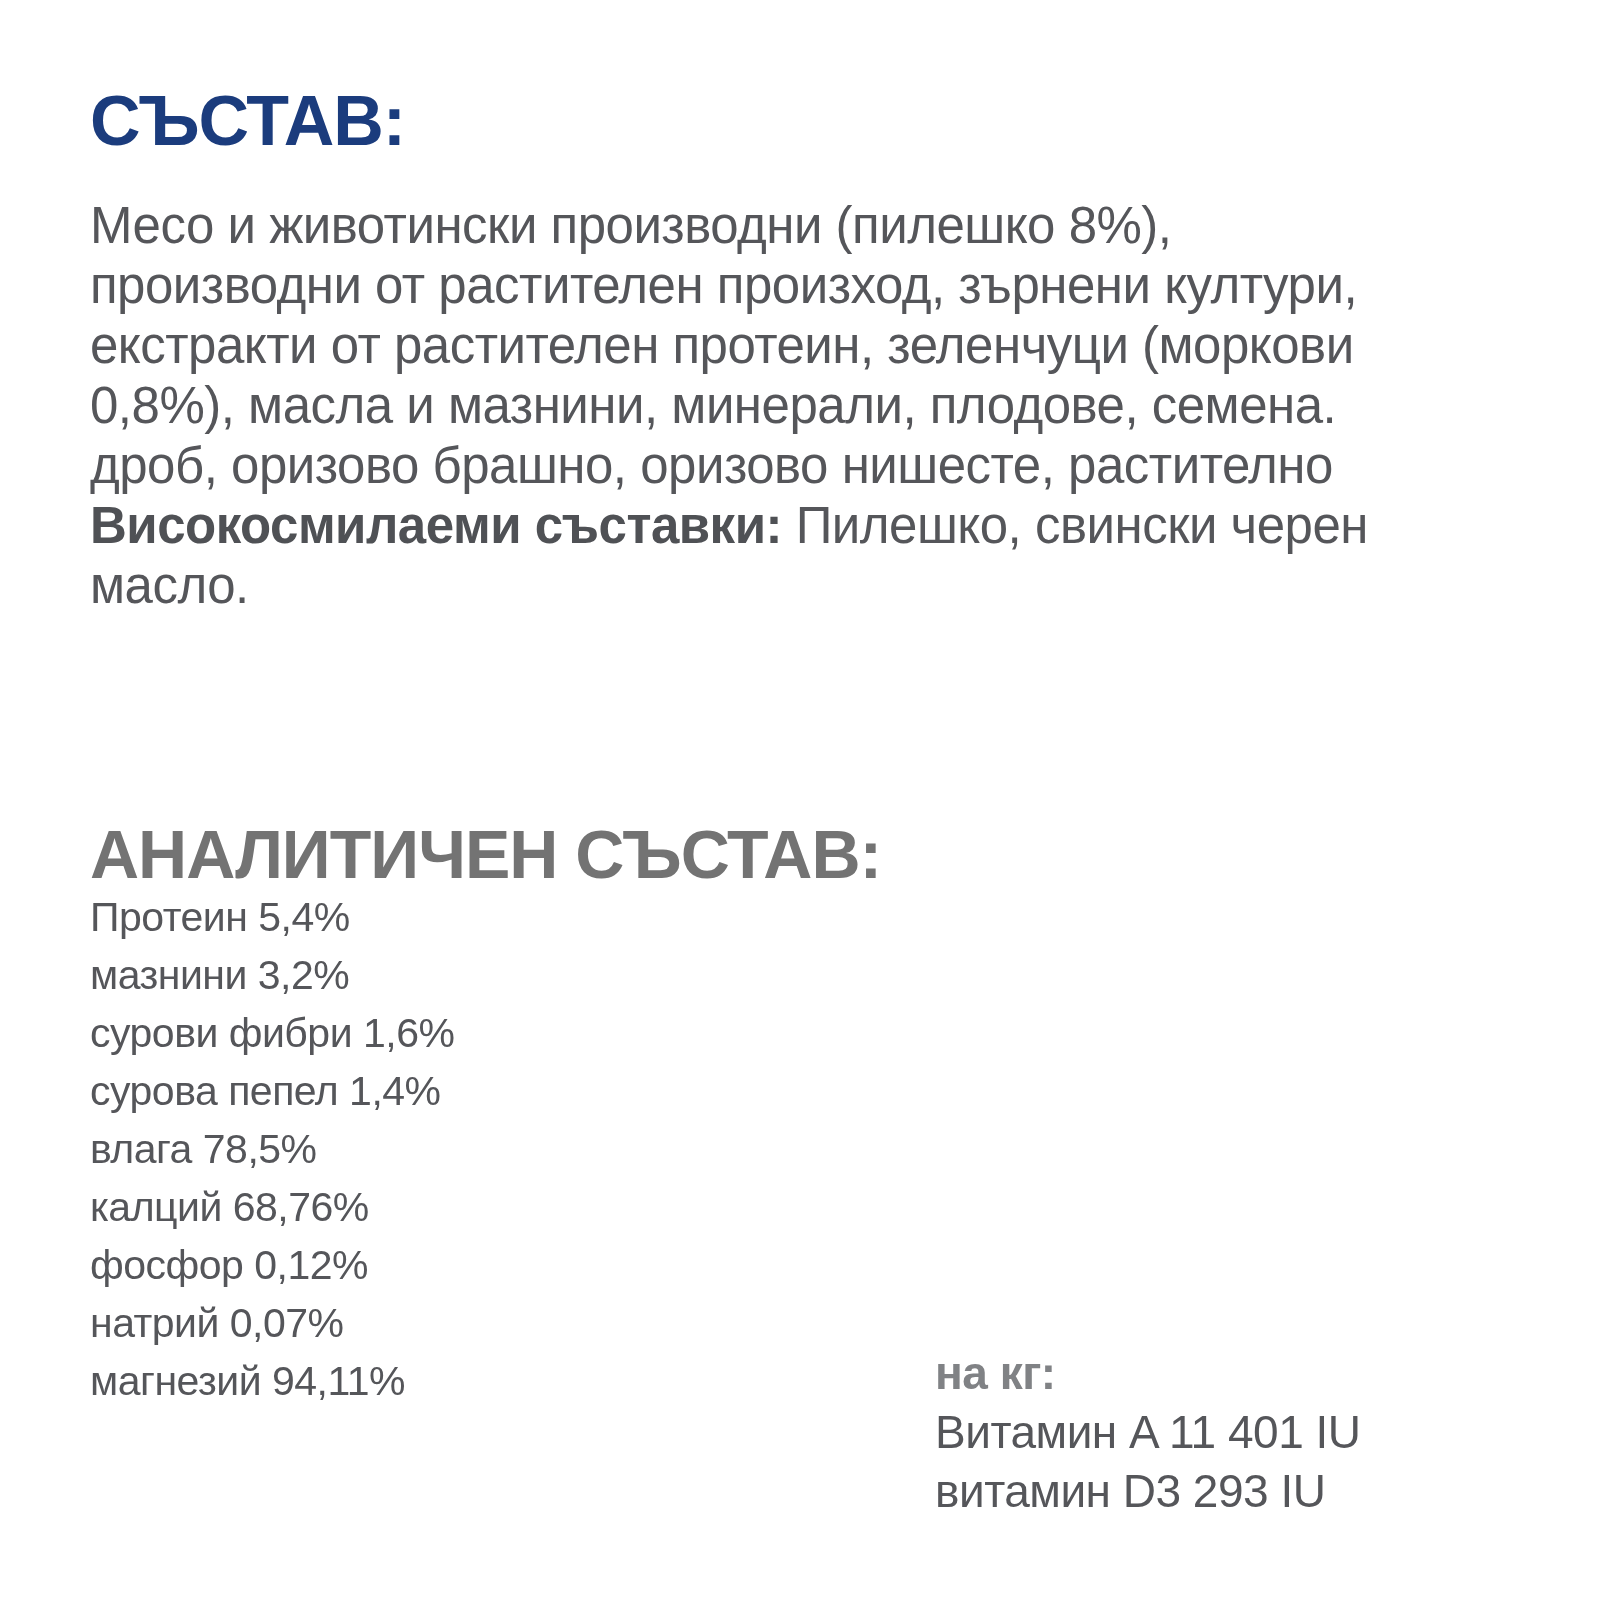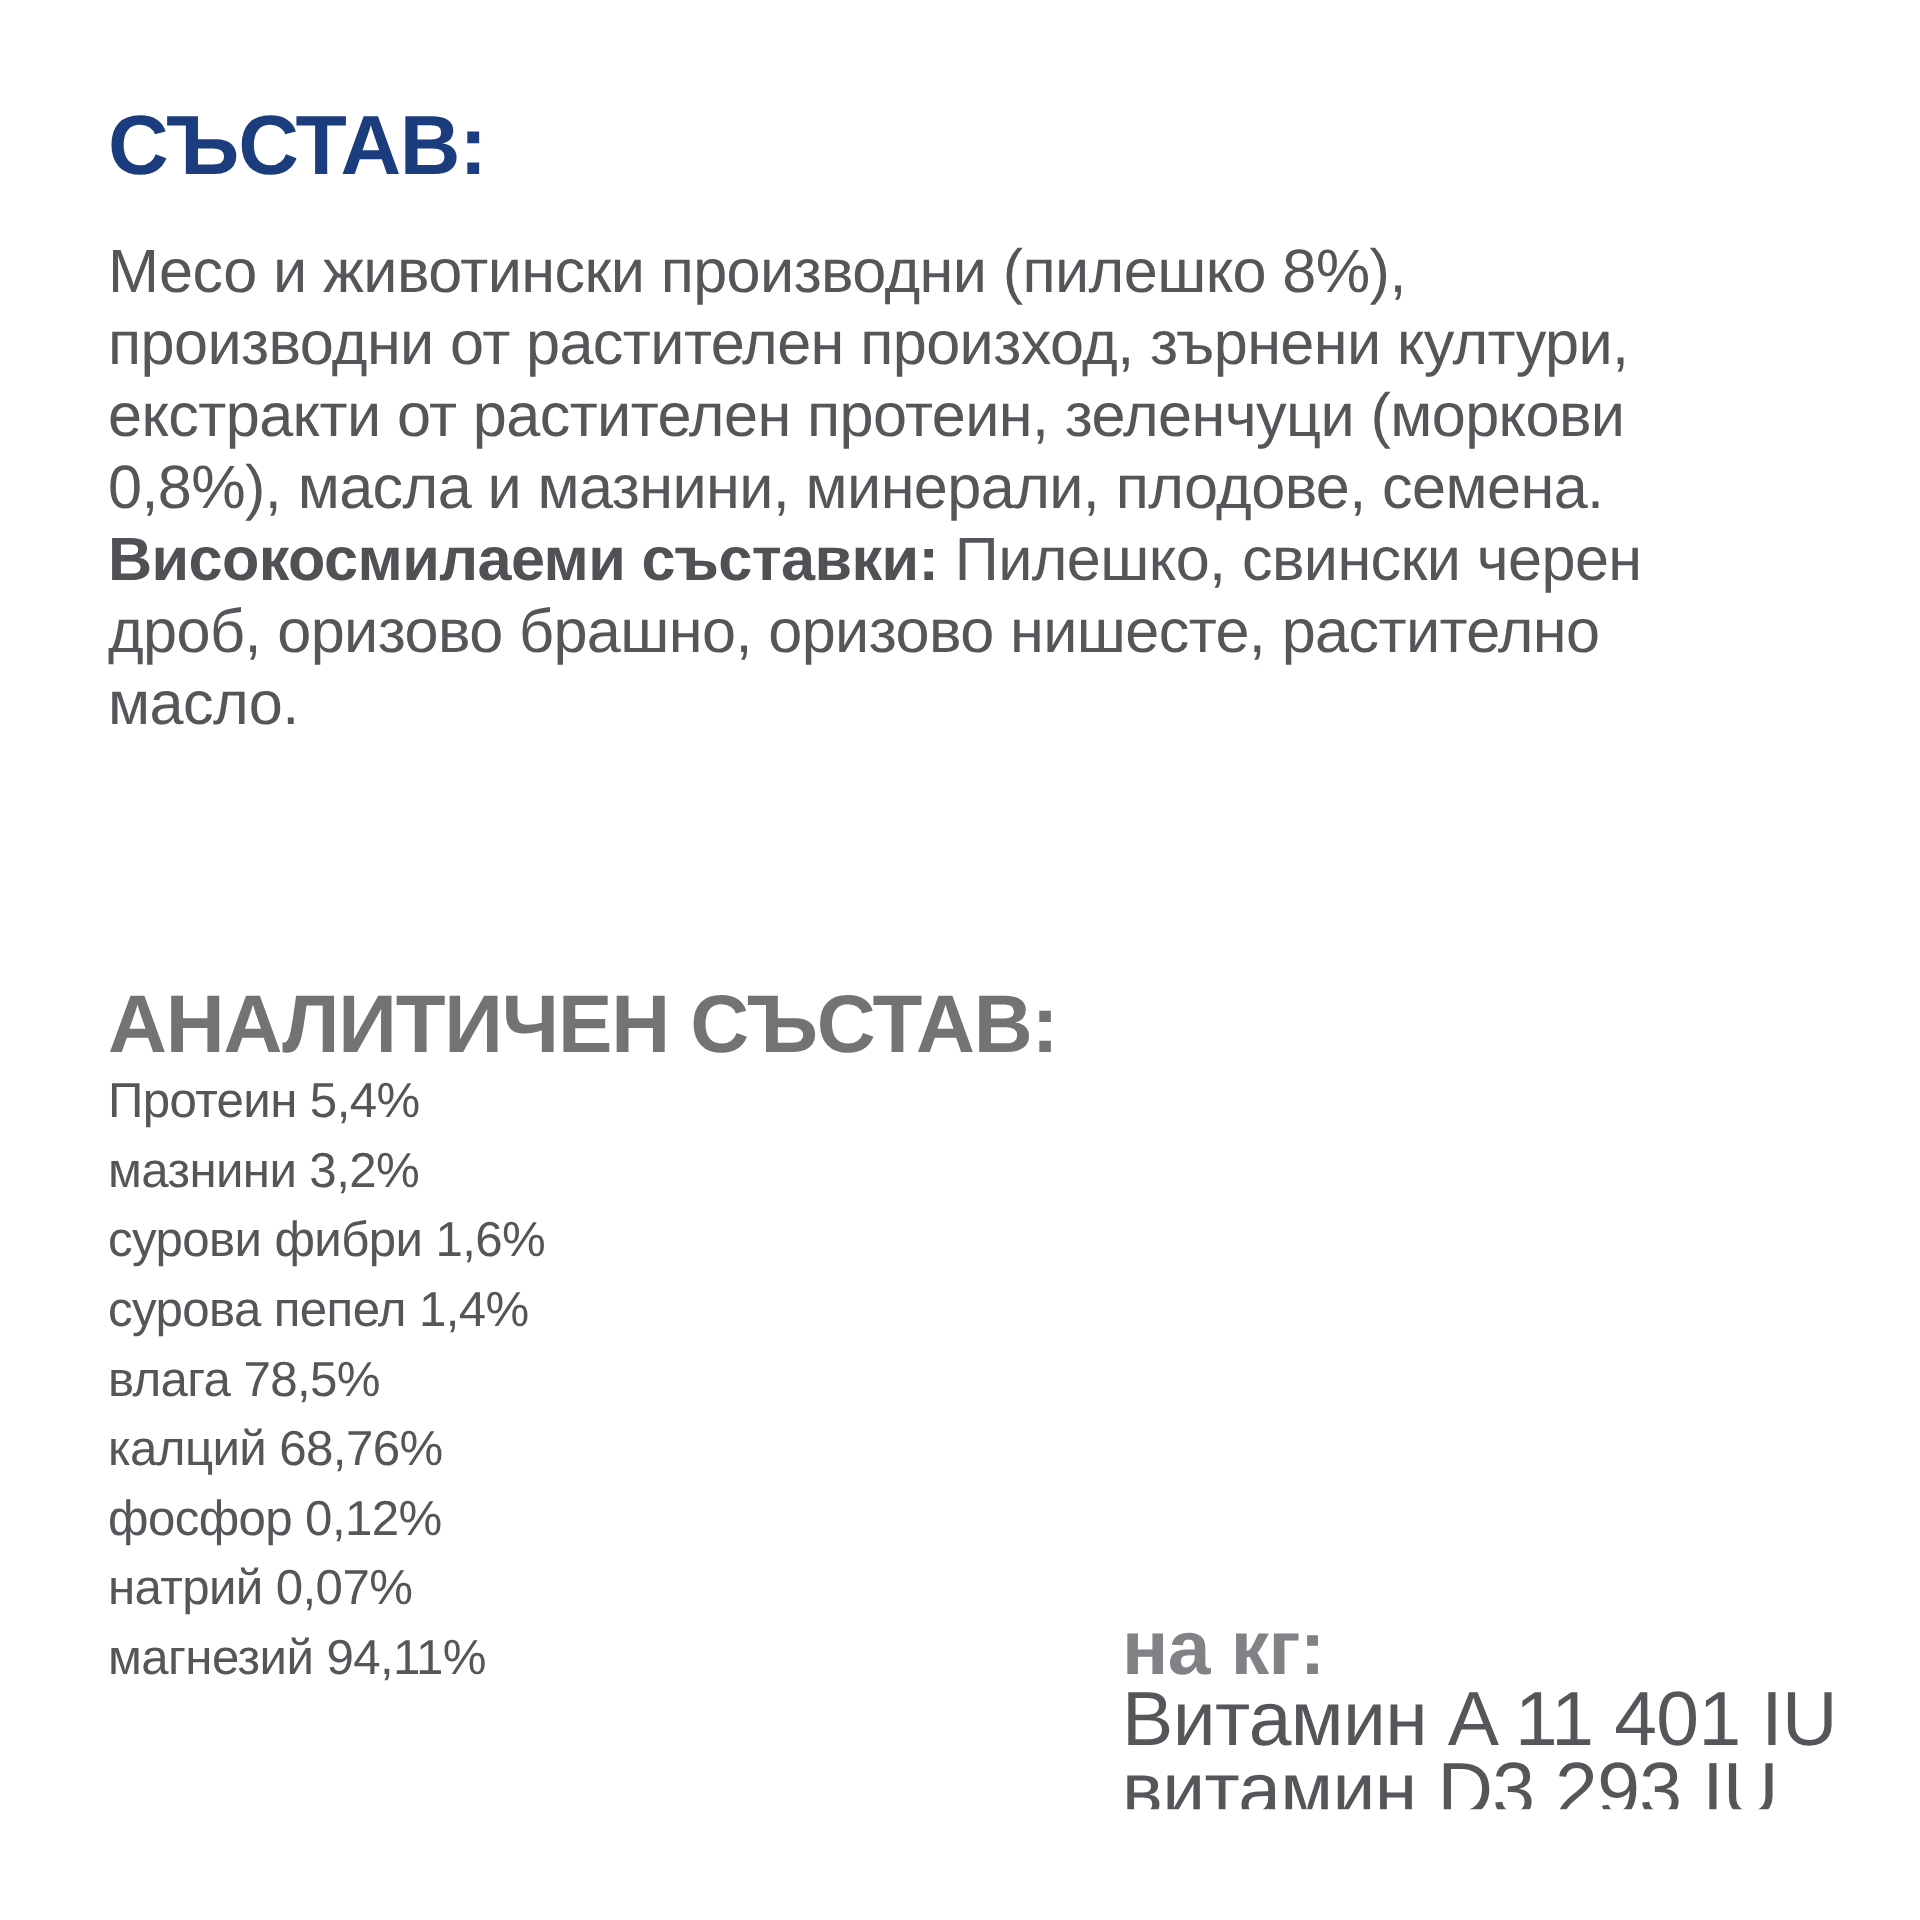"Високосмилаеми съставки: Пилешко," div.line { order: before "дроб, оризово брашно, оризово нишесте," -> after "дроб, оризово брашно, оризово нишесте," }
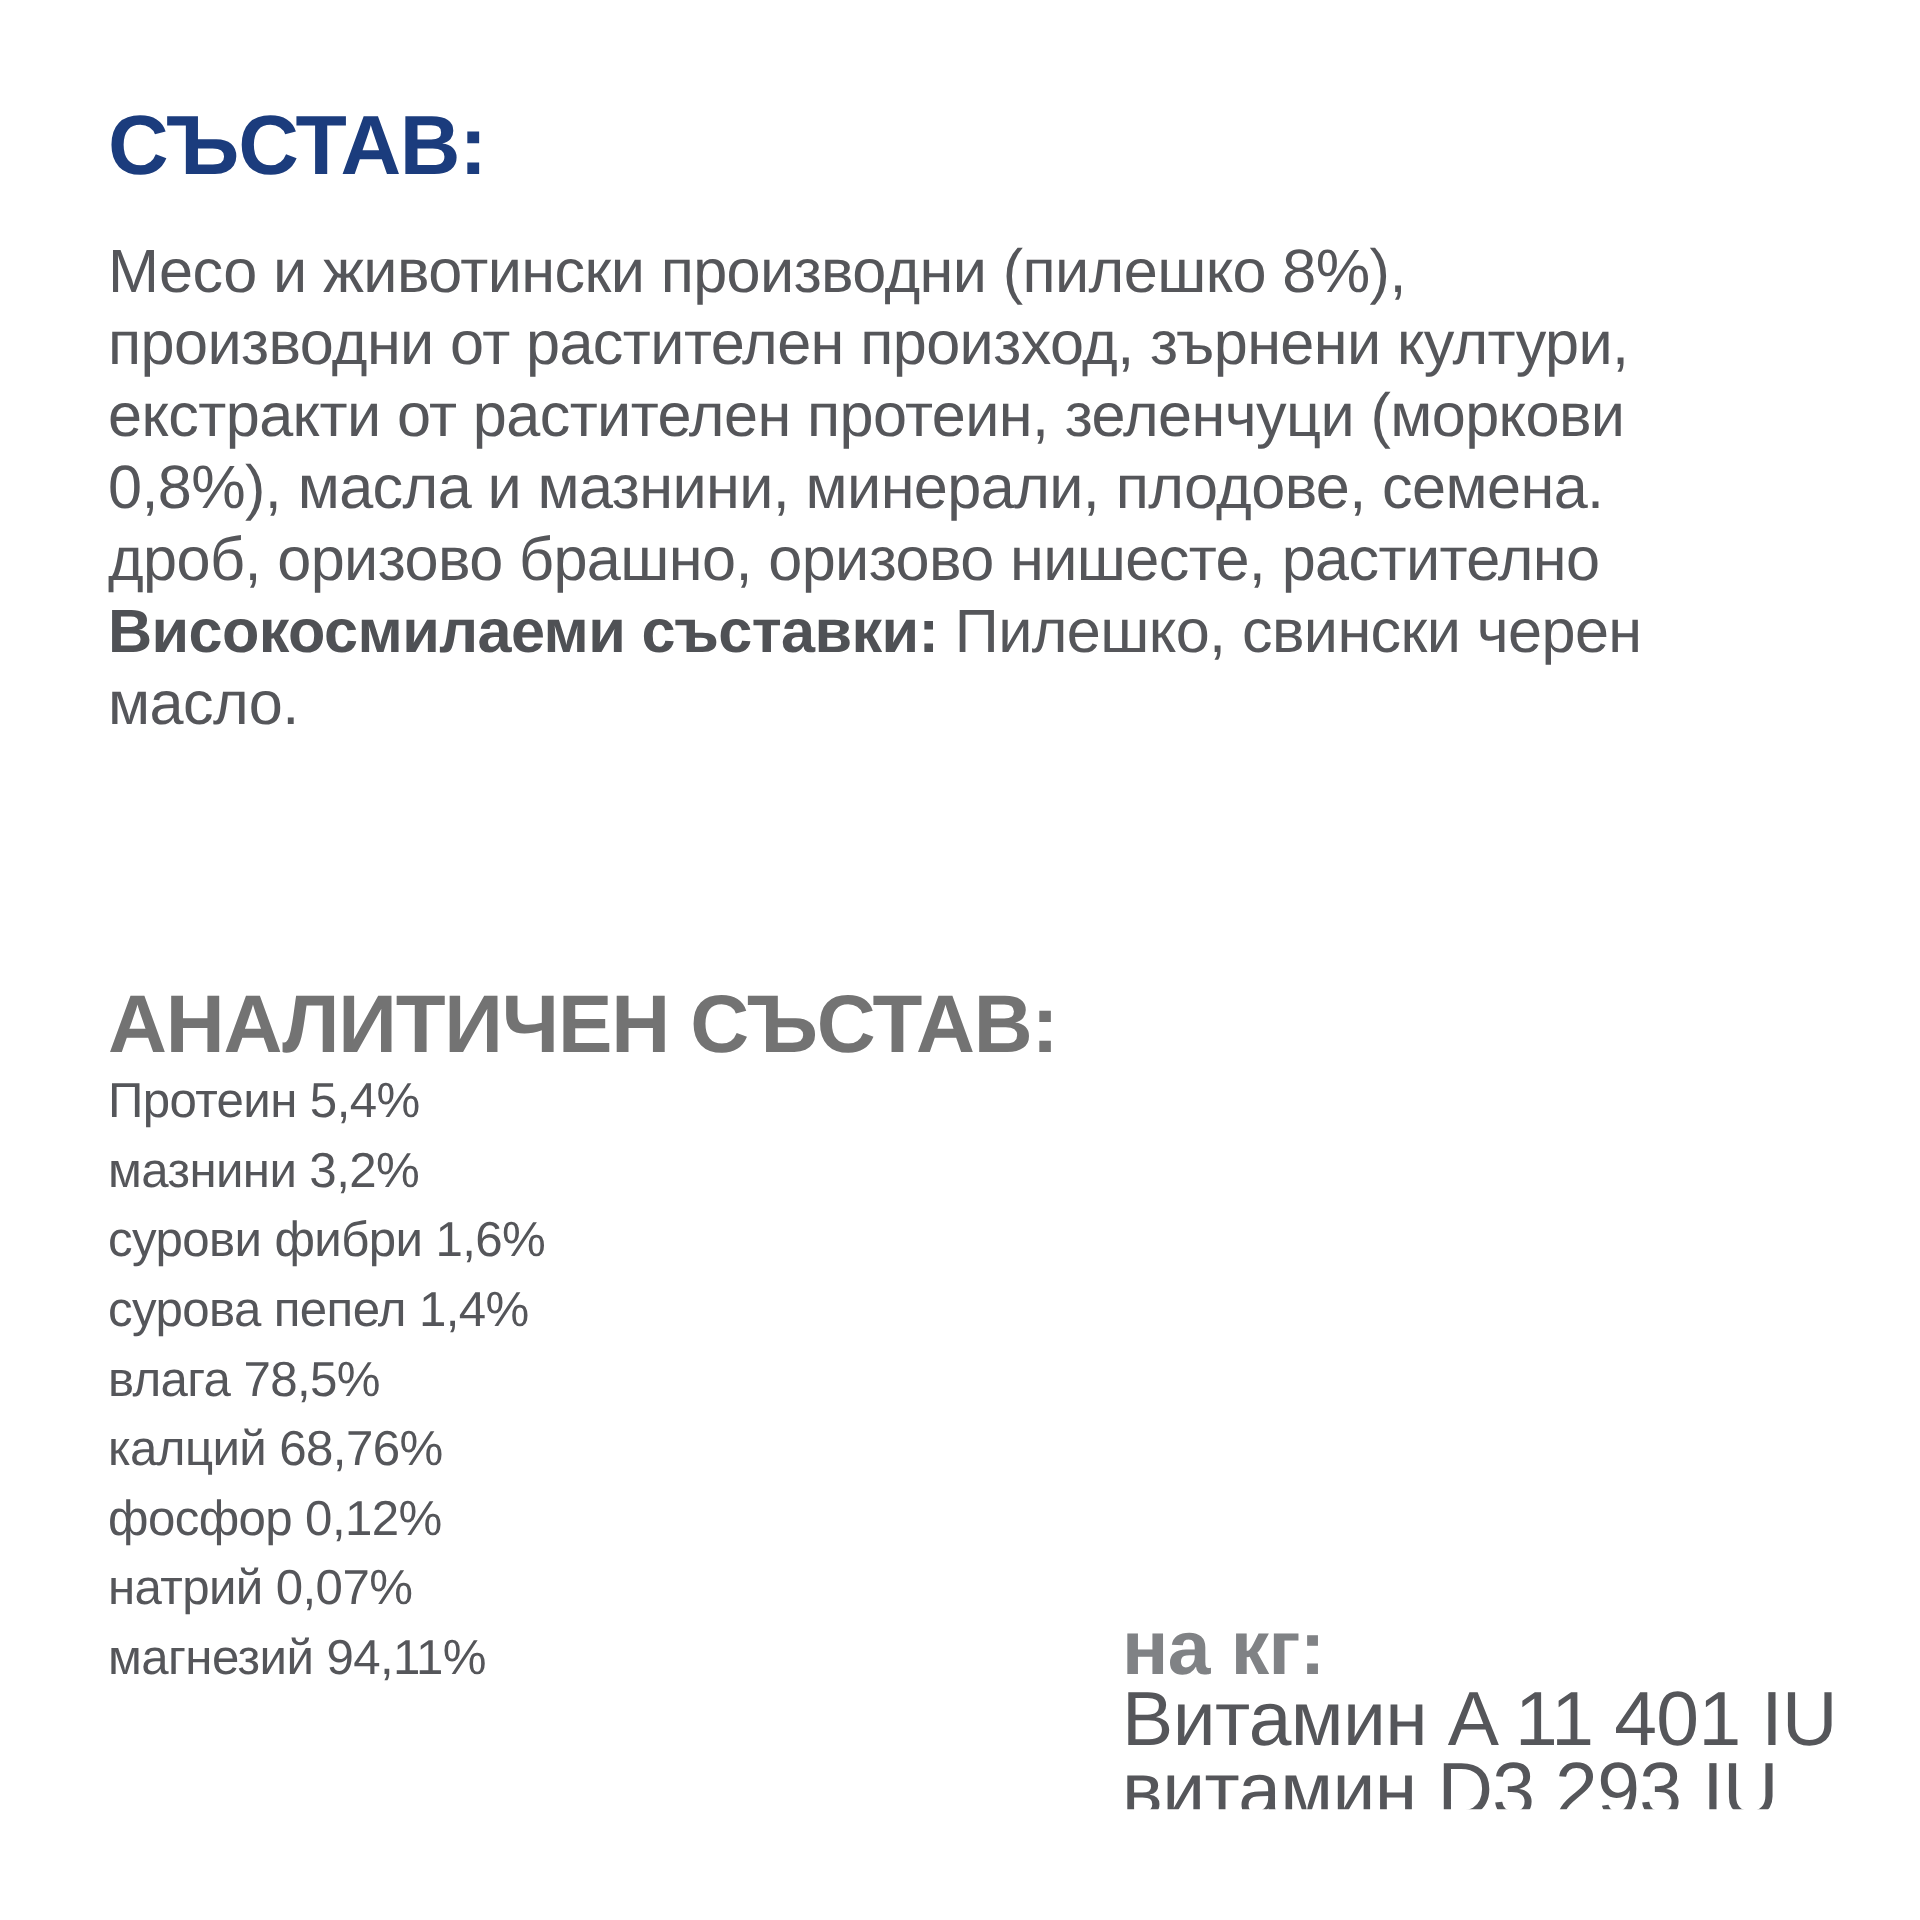"на кг:" .perkg { font-size: 64px -> 46px }
